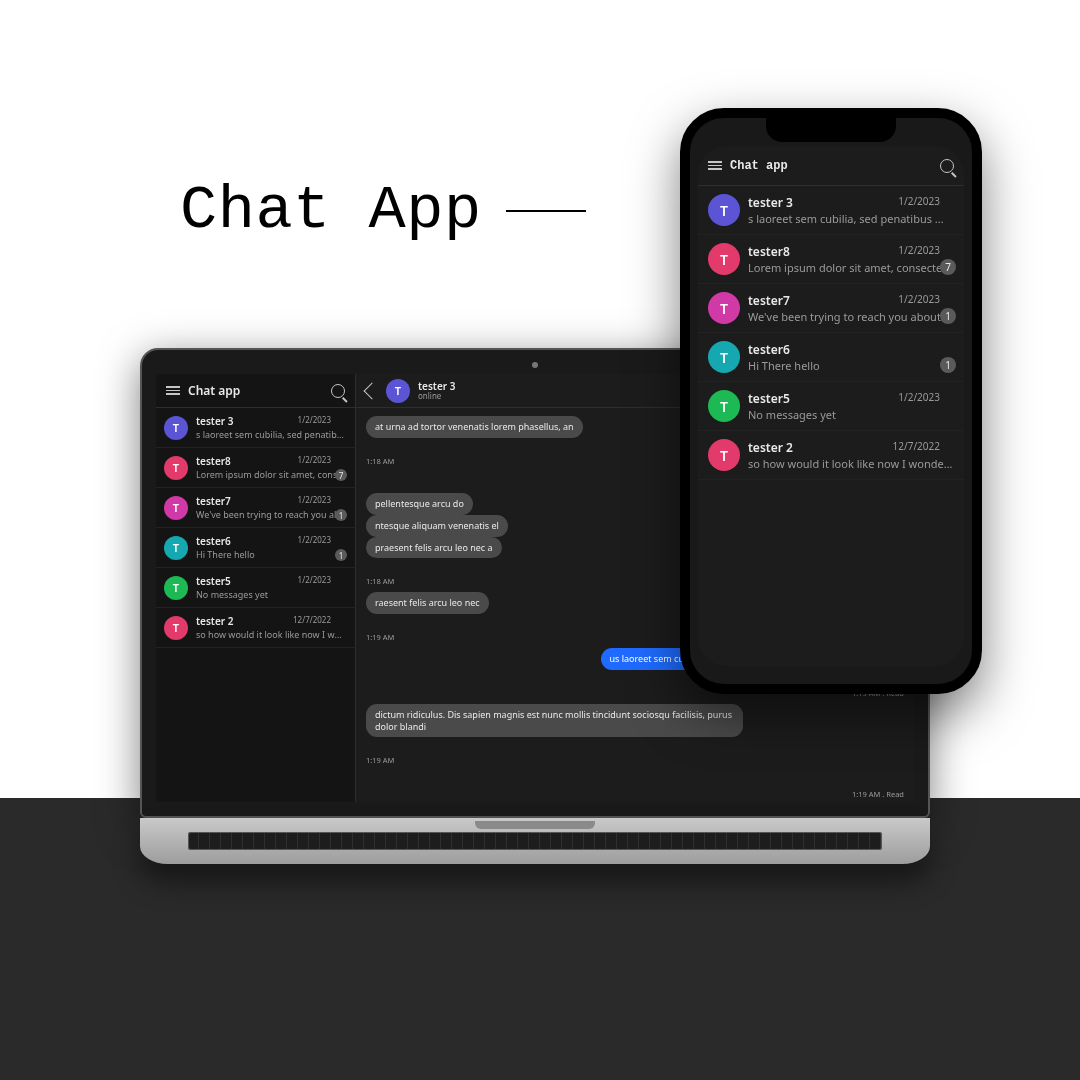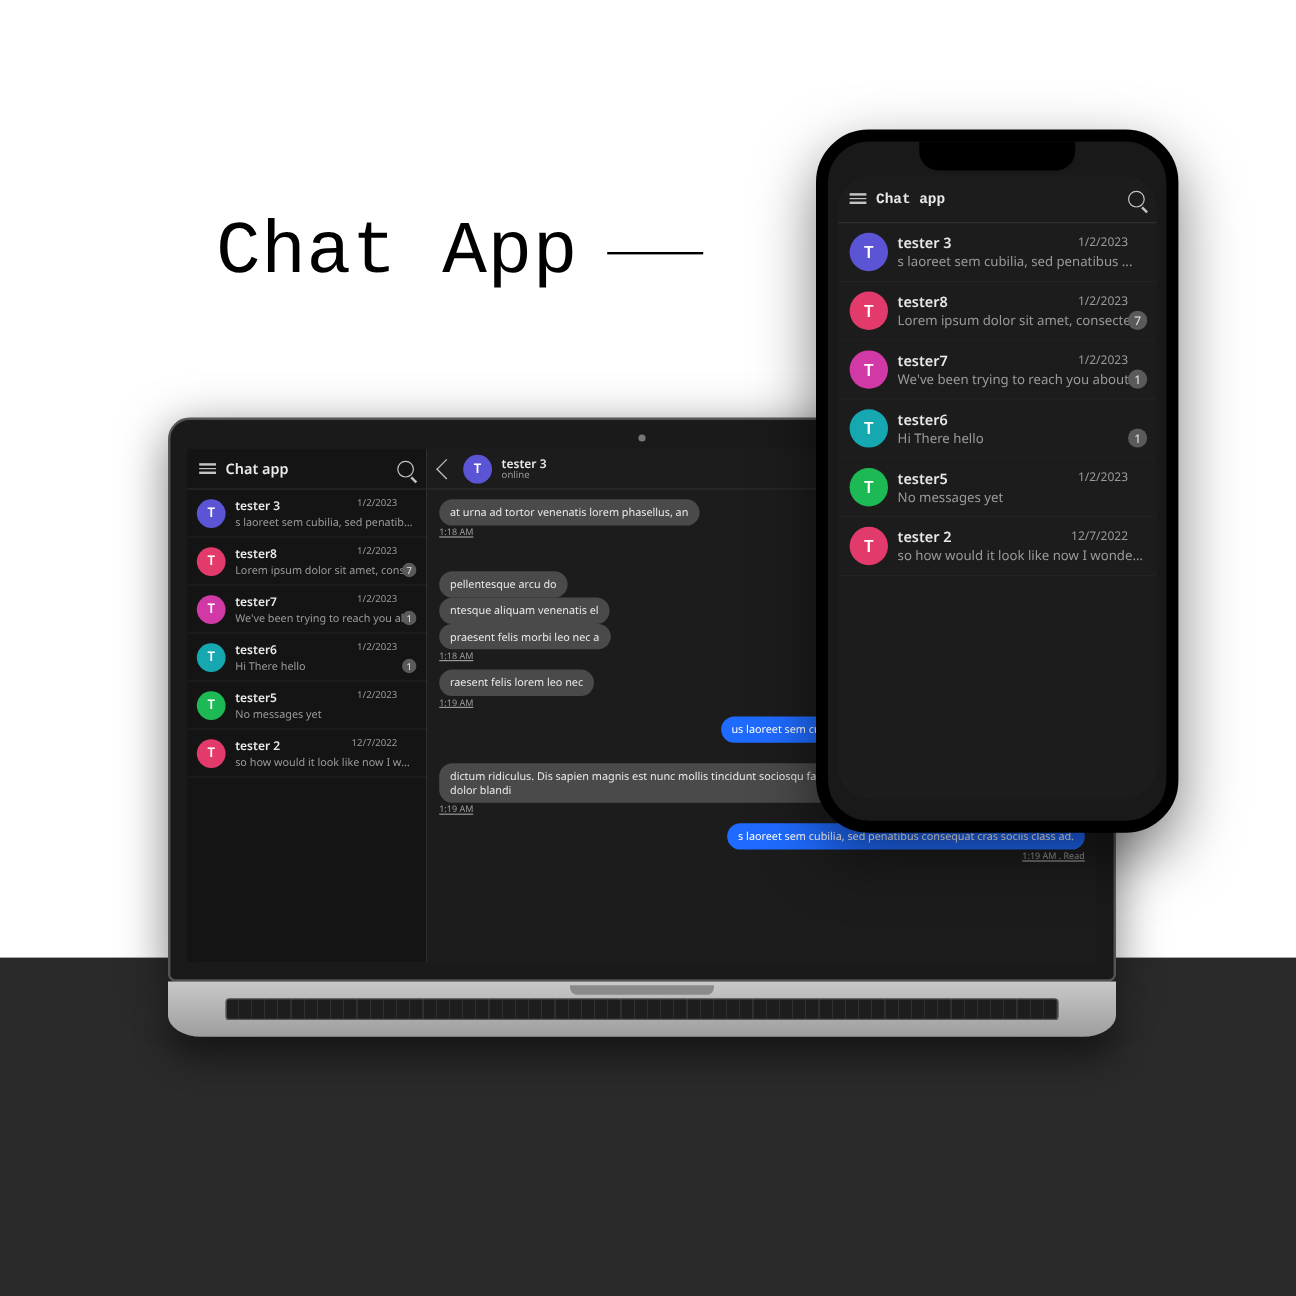"1:18 AM" .ts { margin: 1px 0 6px -> 18px 0 6px; text-decoration: underline -> none }
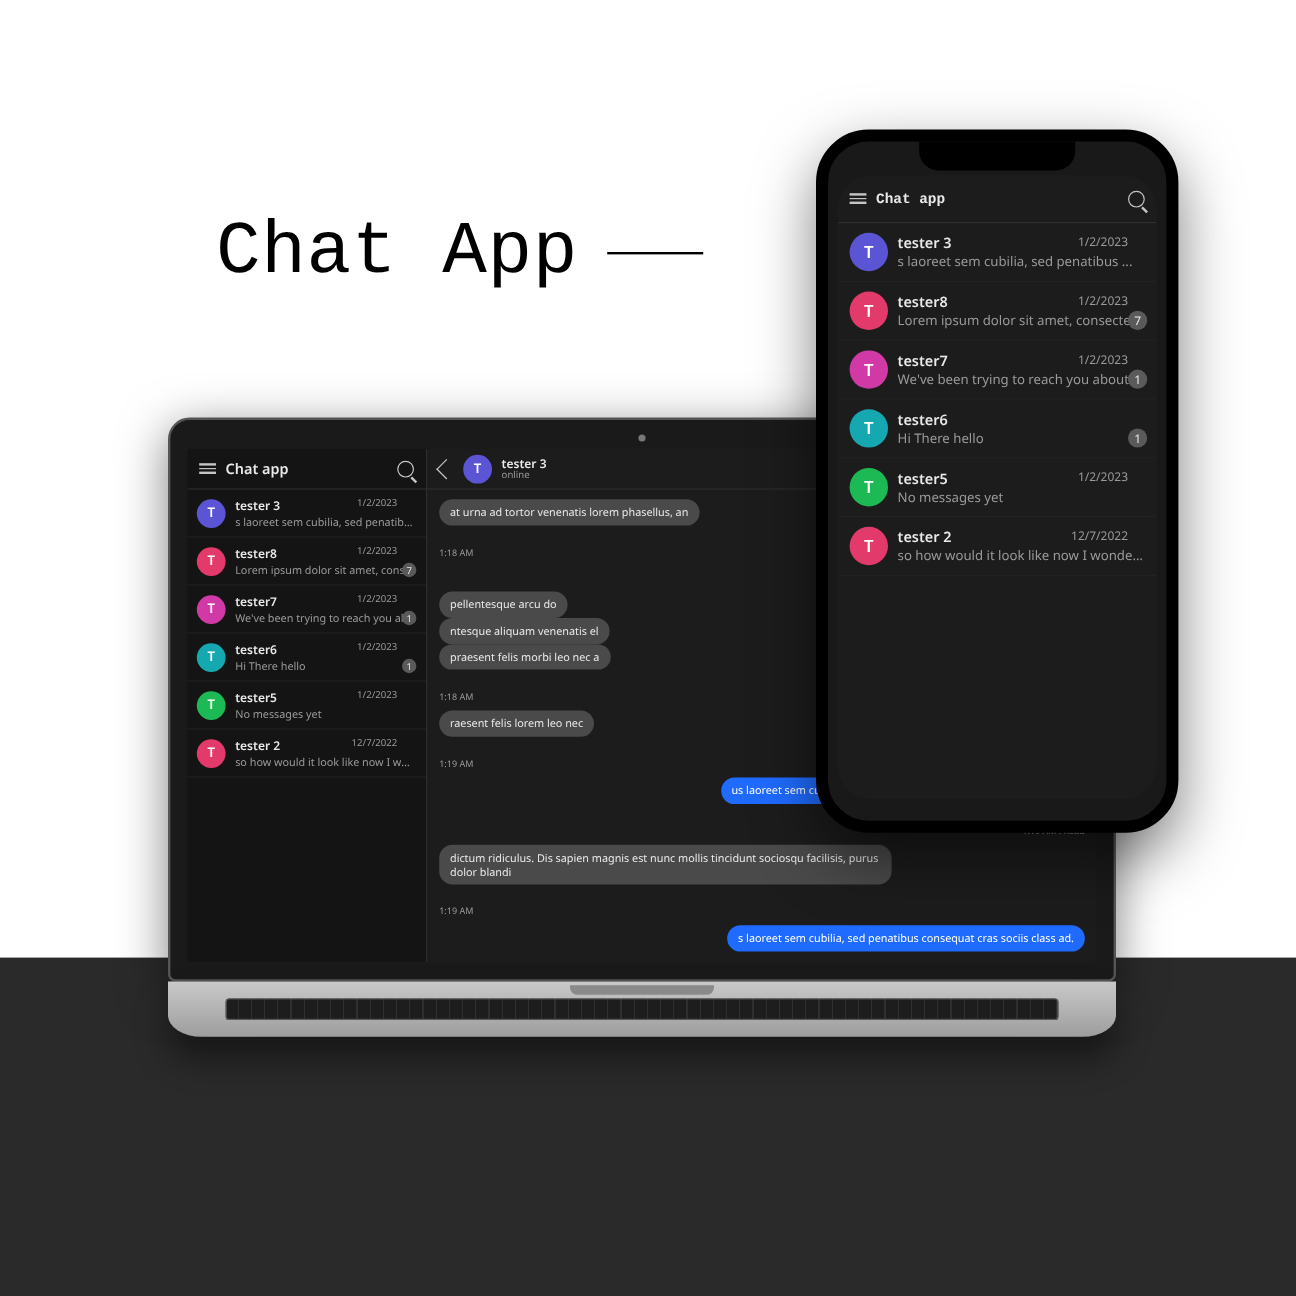"praesent felis morbi leo nec" div.bubble { text: morbi -> arcu }
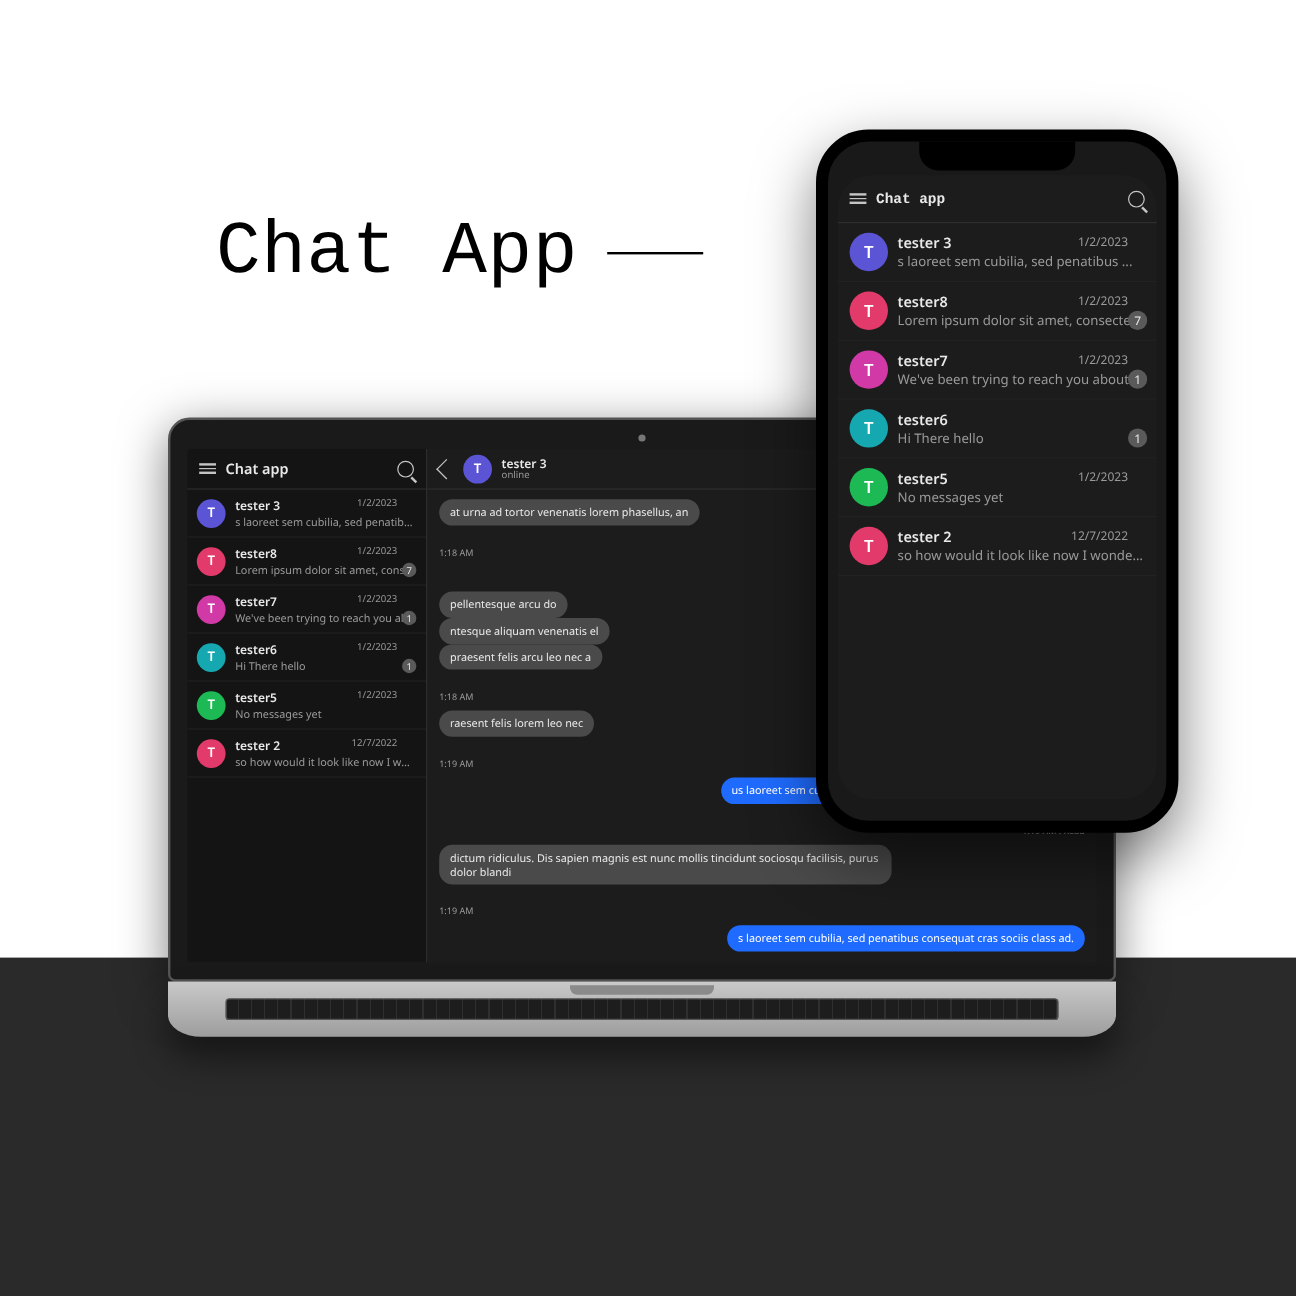"raesent felis lorem leo nec" div.bubble { text: lorem -> arcu }
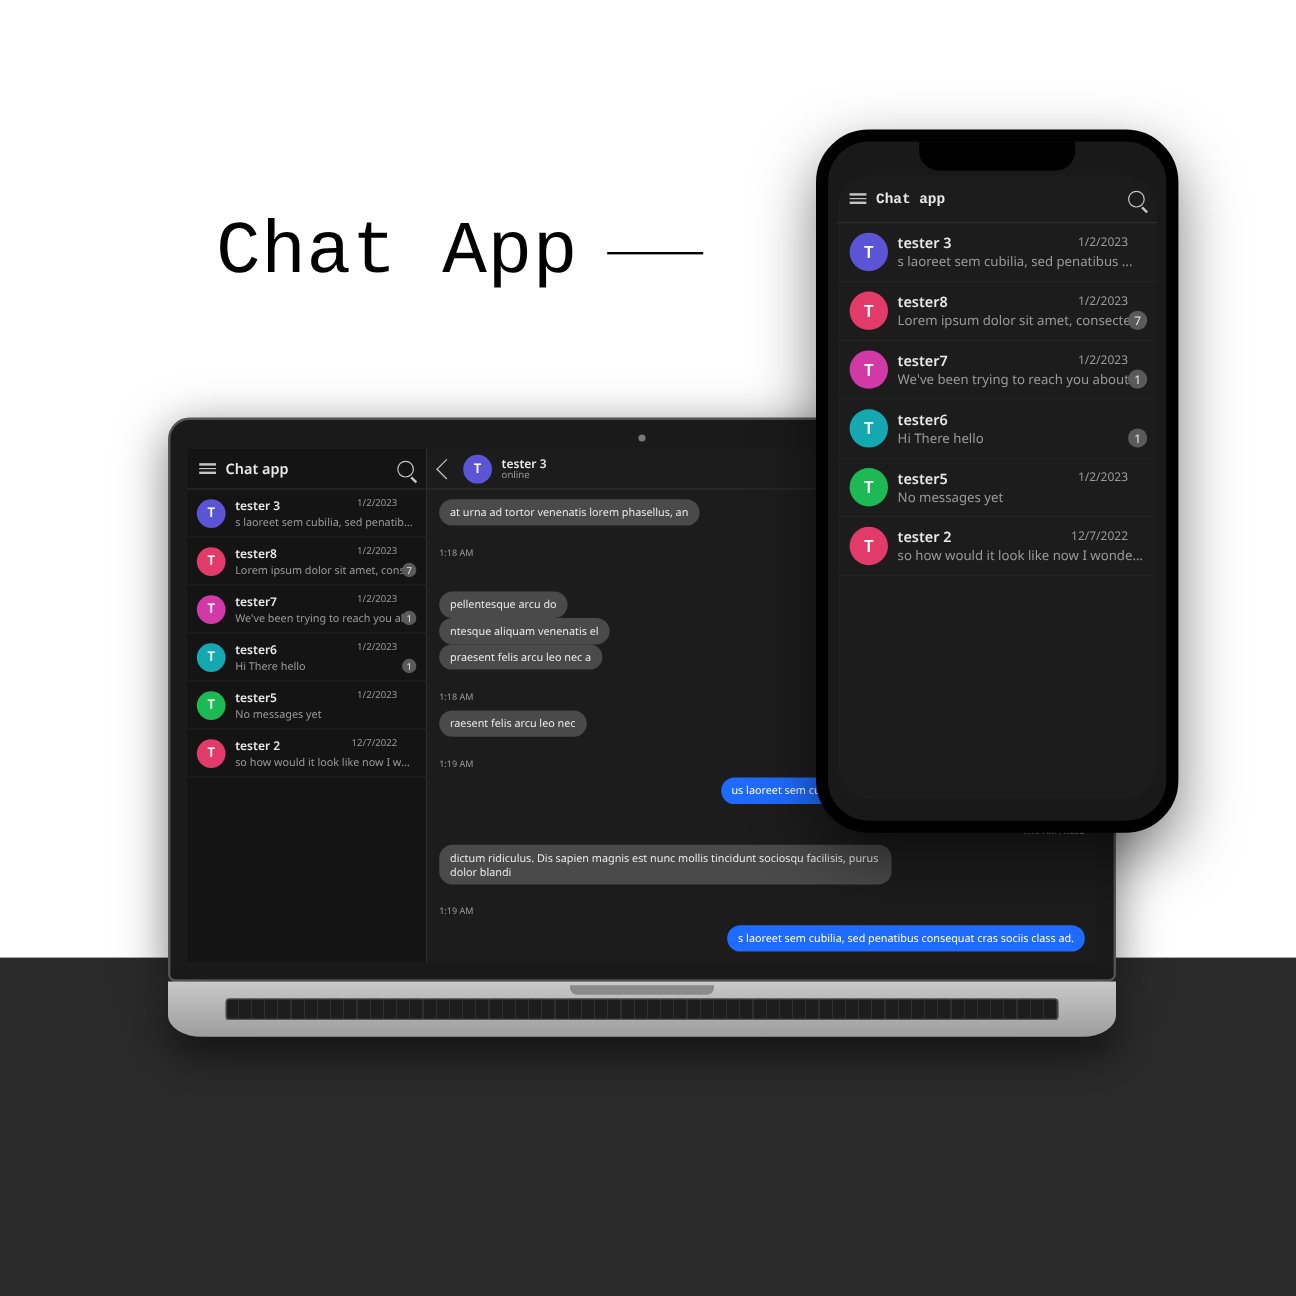"s laoreet sem cubilia, sed penatibus consequat" div.bubble { html: <div>s laoreet sem cubilia, sed penatibus consequat cras sociis class ad.</div> -> none }
